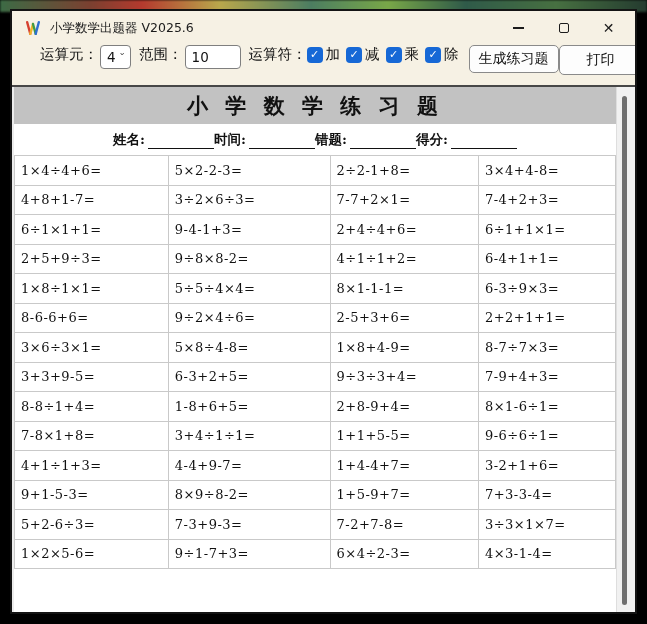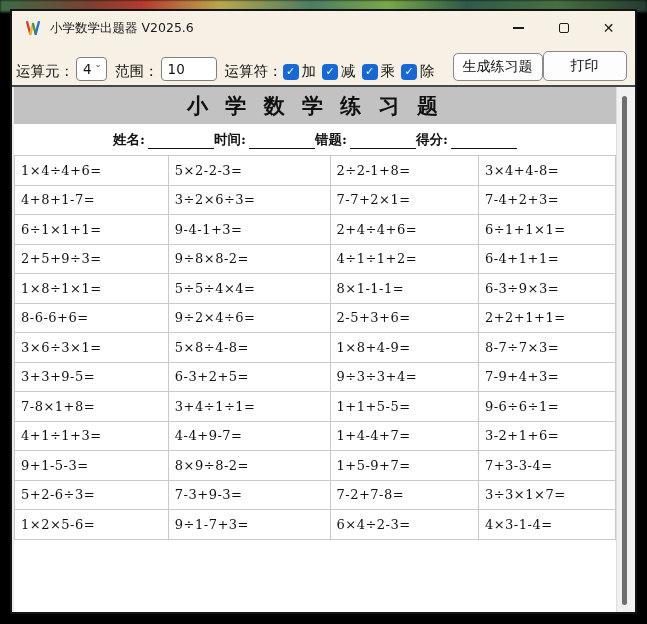"运算元：" .toolbar { align-items: flex-end -> flex-start; padding: 0 12px 4px 4px -> 0 12px 4px 28px }
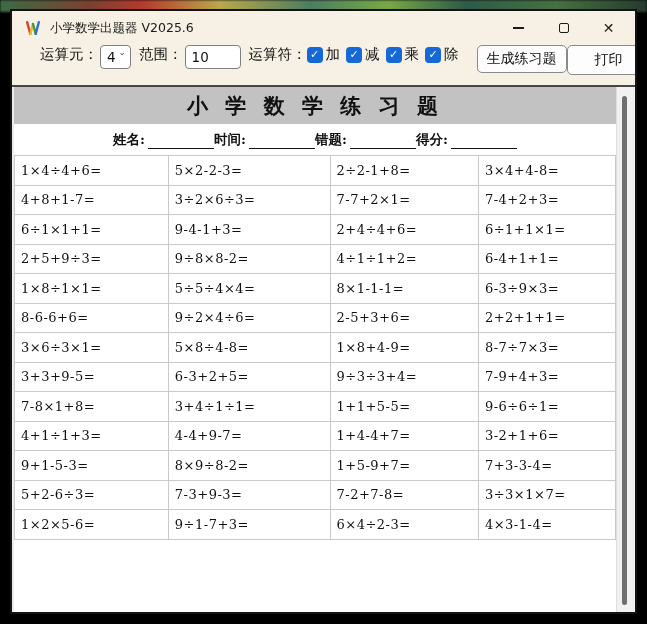"生成练习题" .btn { margin-left: 12px -> 4px }
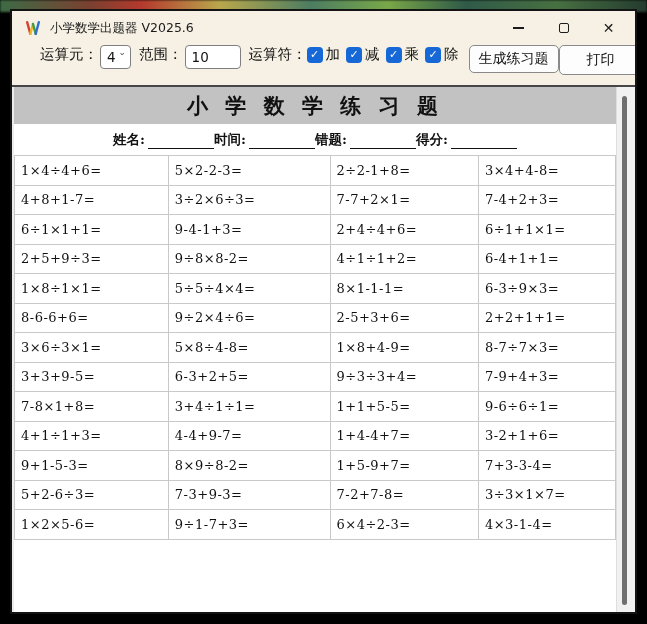"8-8÷1+4=" tr { html: none -> <tr> <td>8-8÷1+4=</td> <td>1-8+6+5=</td> <td>2+8-9+4=</td> <td>8×1-6÷1=</td> </tr> }
